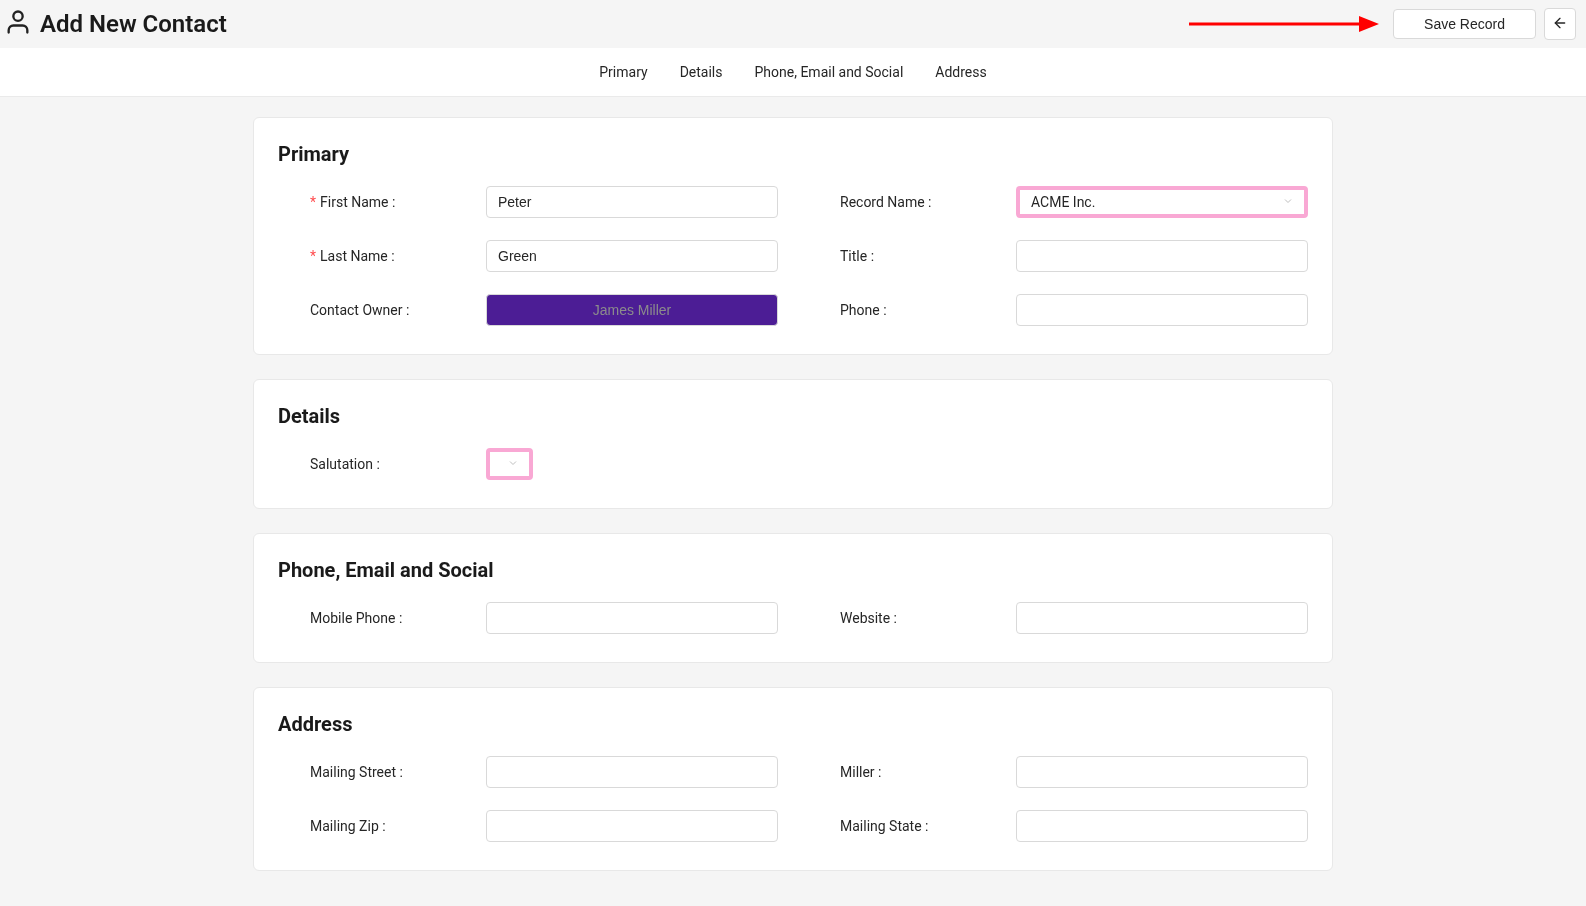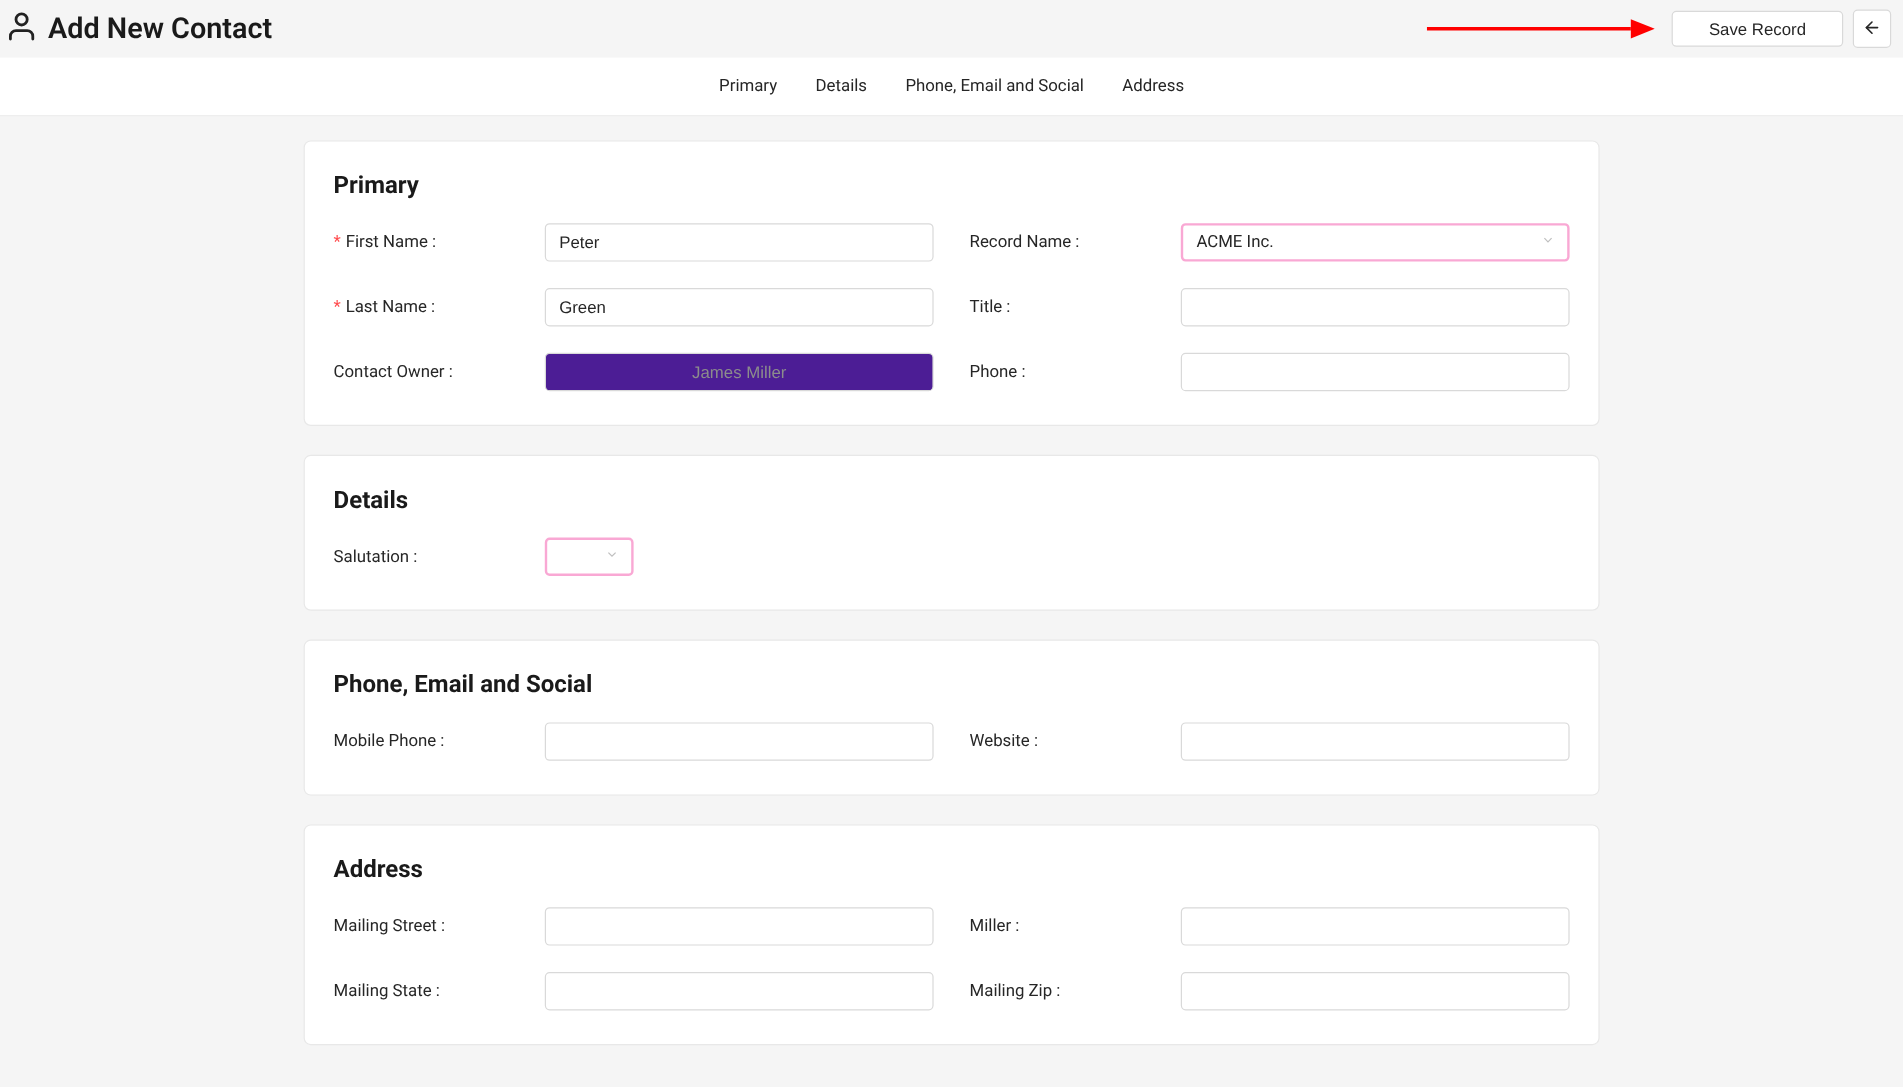"First Name :" .form-label { margin-left: none -> 32px }
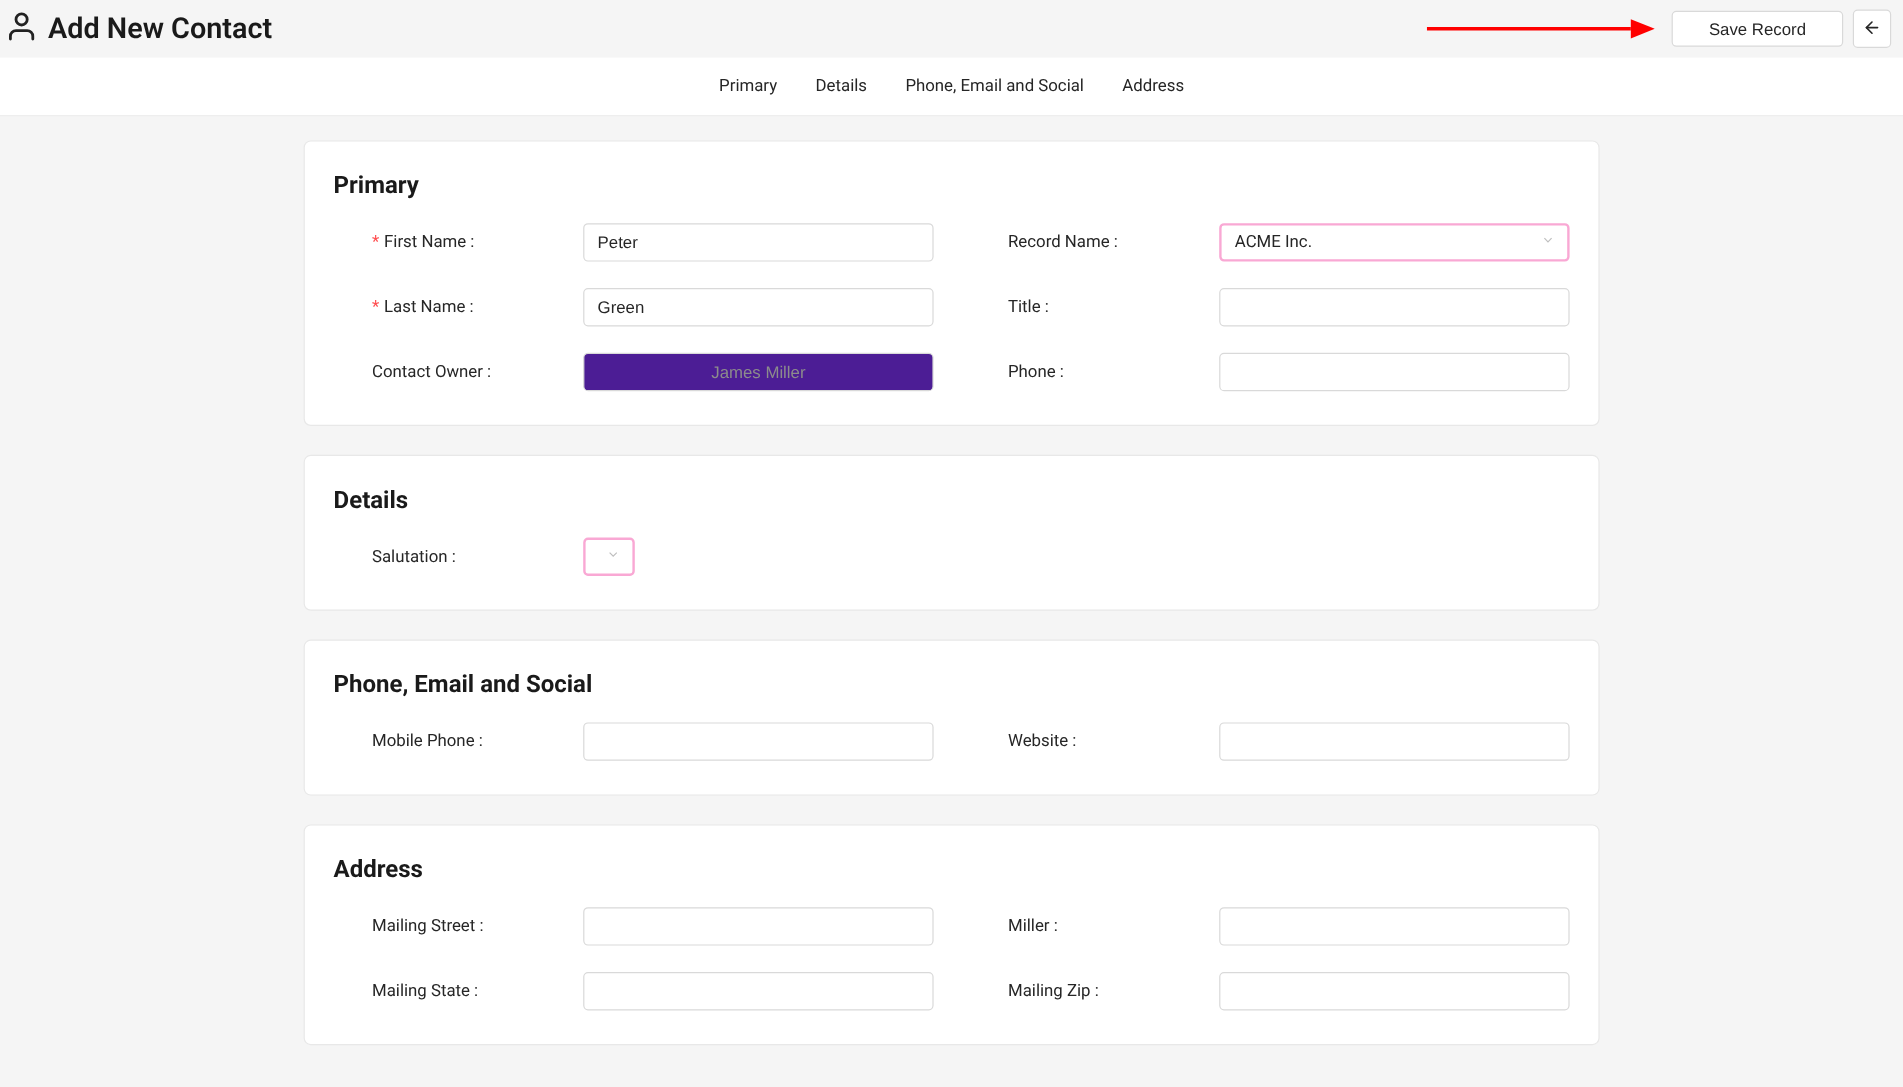"ACME Inc." .select { border: 2px solid #f9a8d4 -> 4px solid #f9a8d4 }
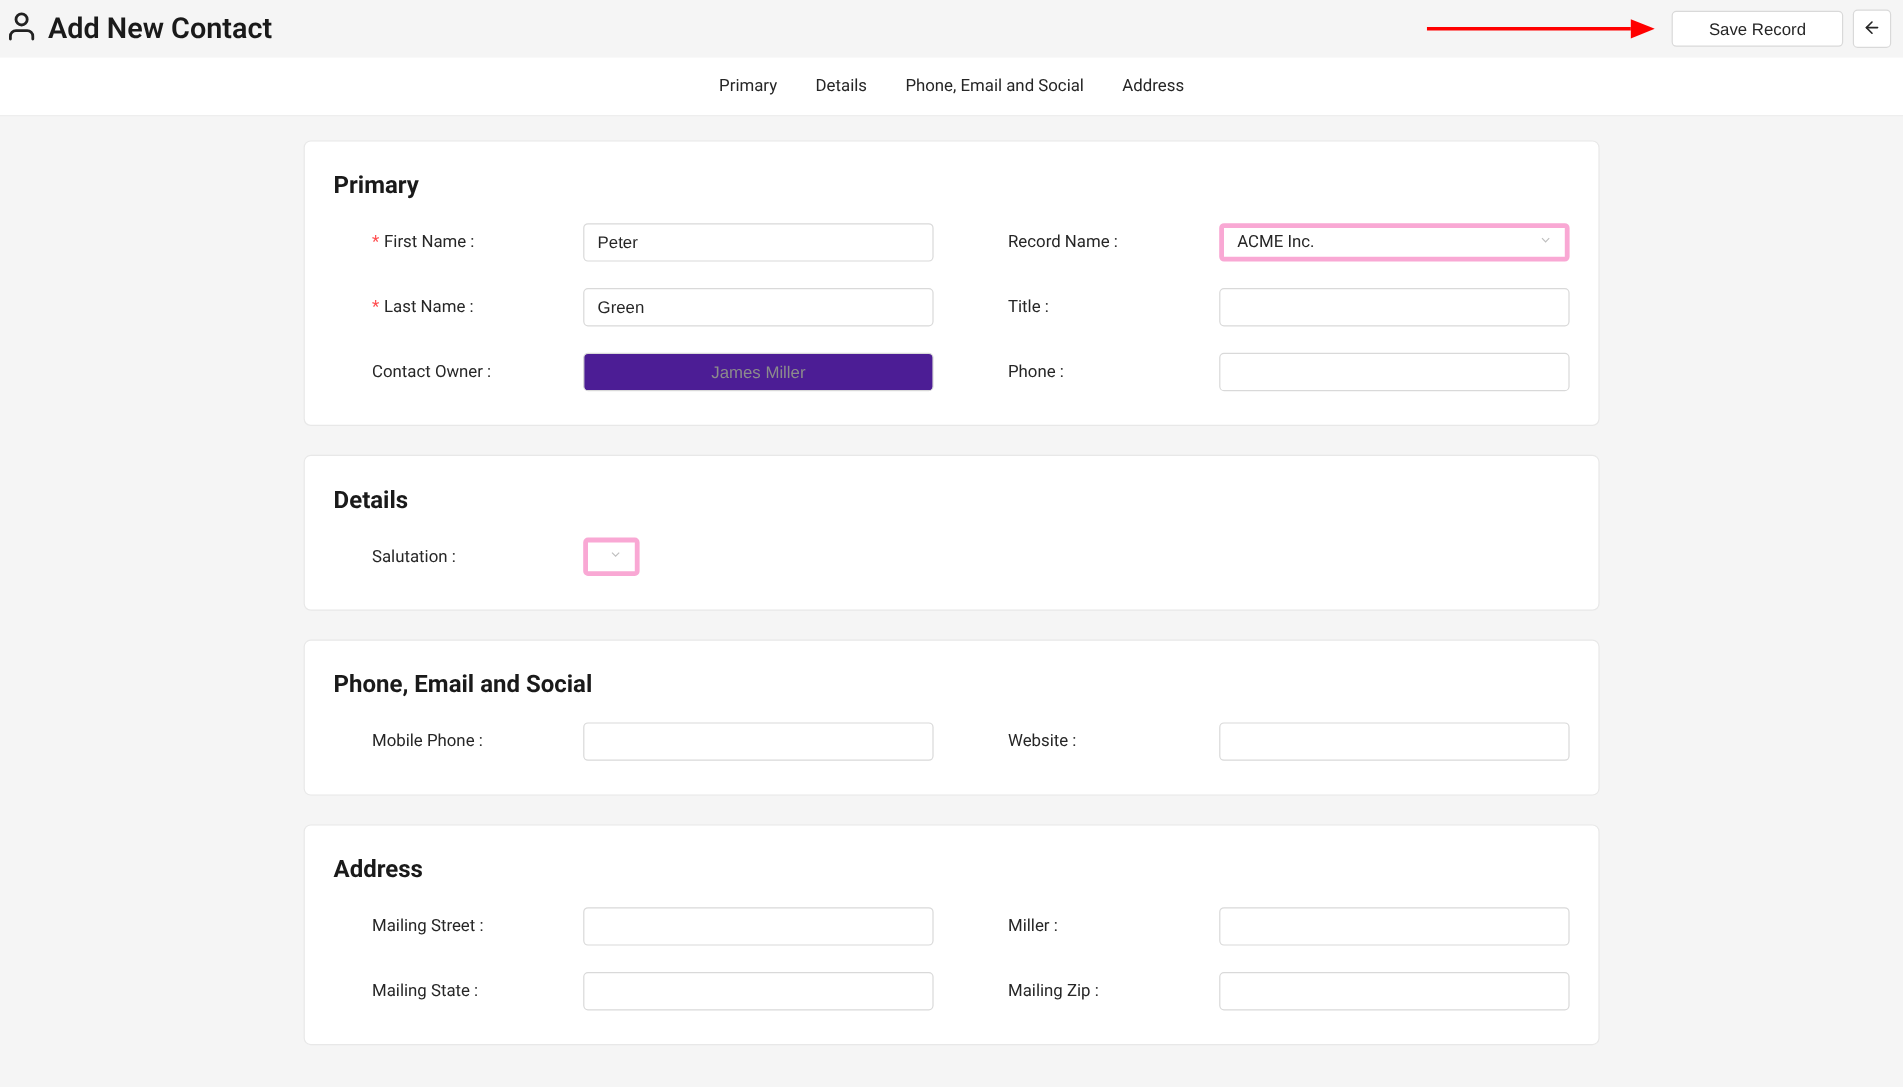"Mailing State :" div.form-row { order: before "Mailing Zip :" -> after "Mailing Zip :" }
